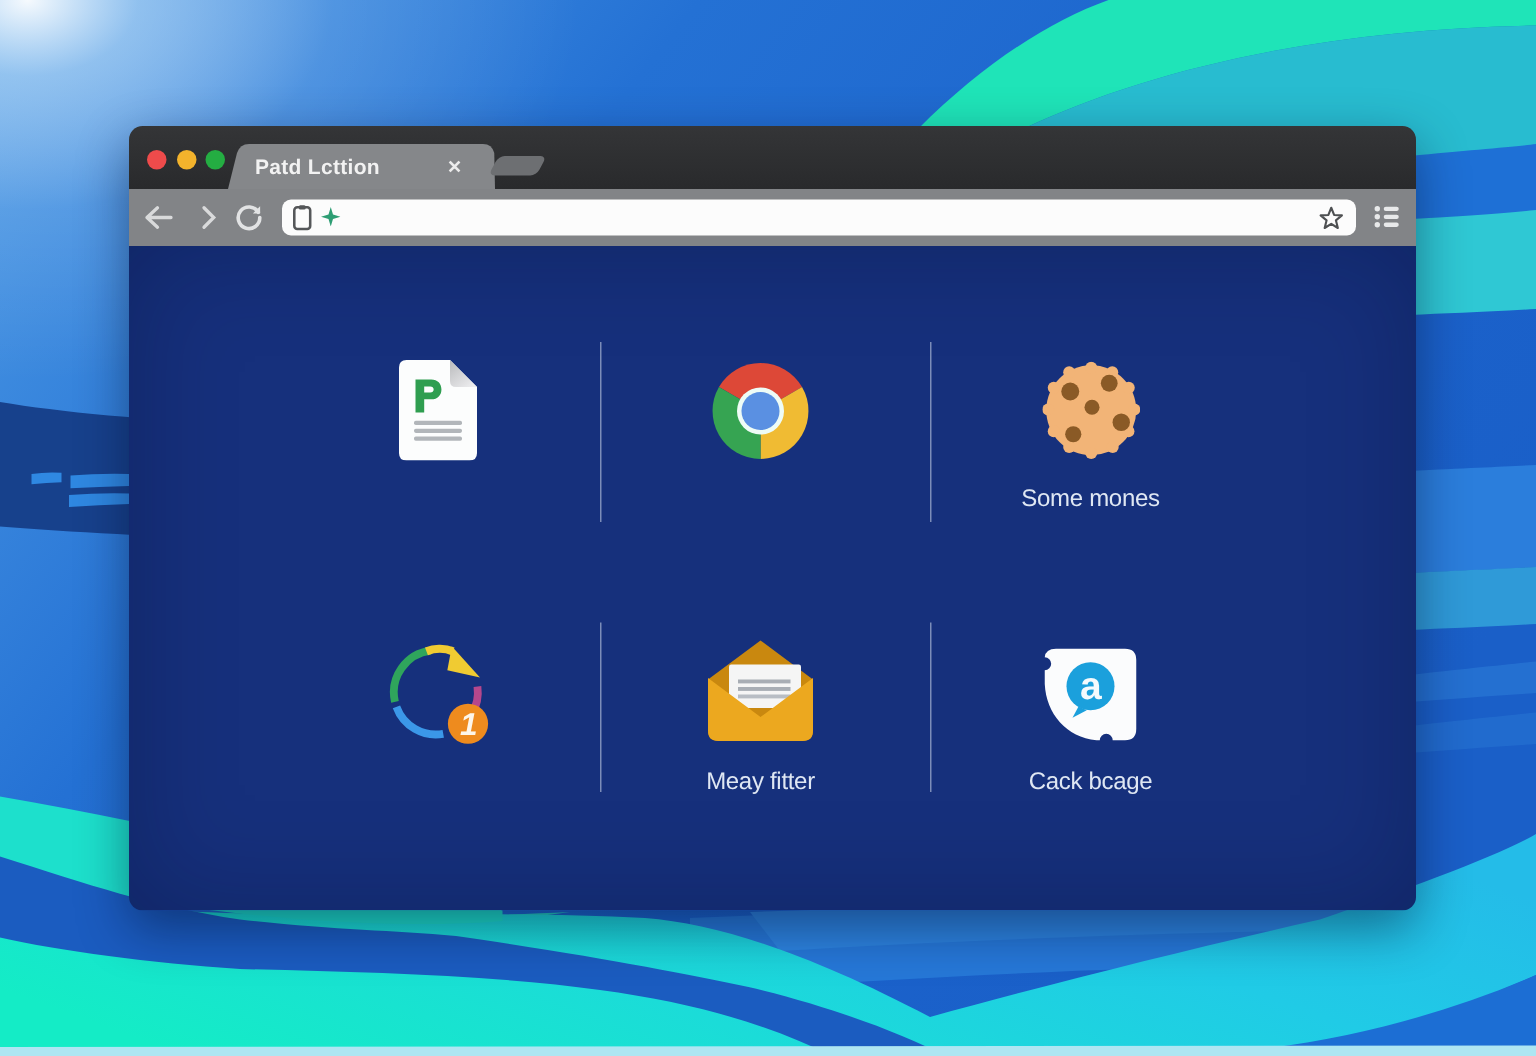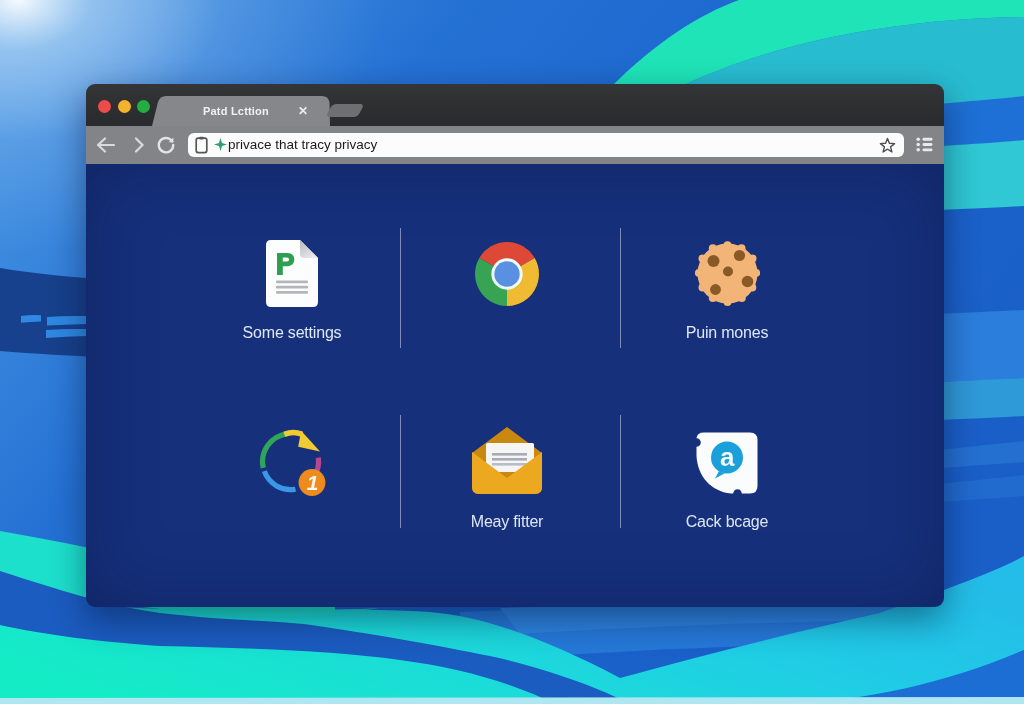"Patd Lcttion" #tabtxt { font-size: 11px -> 14px; margin-left: 33px -> none }
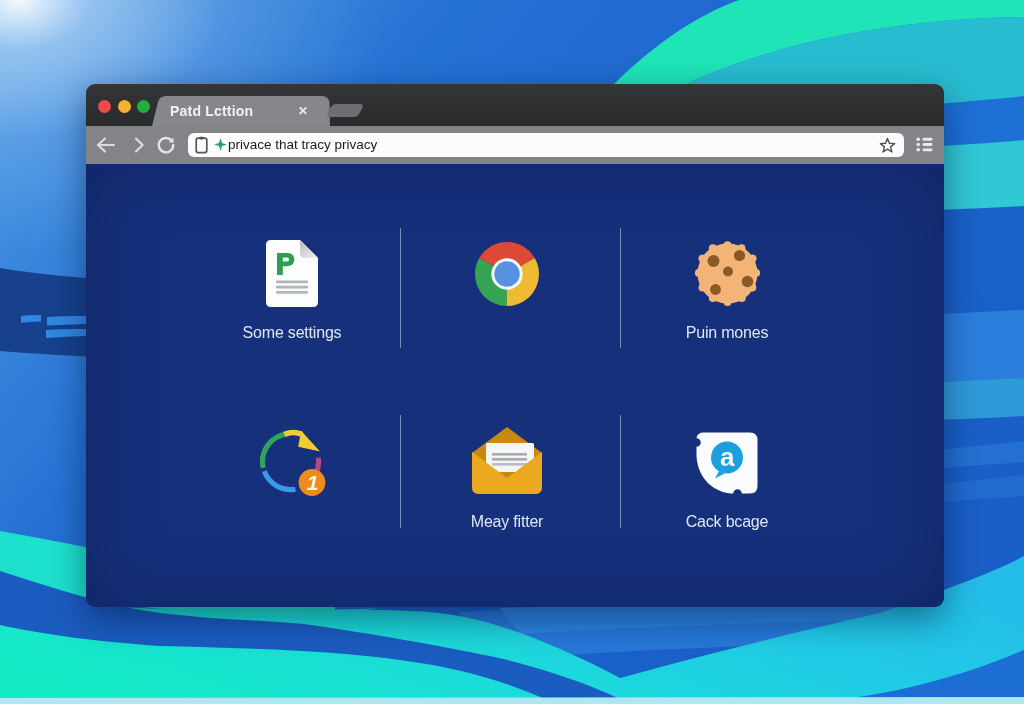"privace that tracy privacy" div { html: <div>privace that tracy privacy</div> -> none }
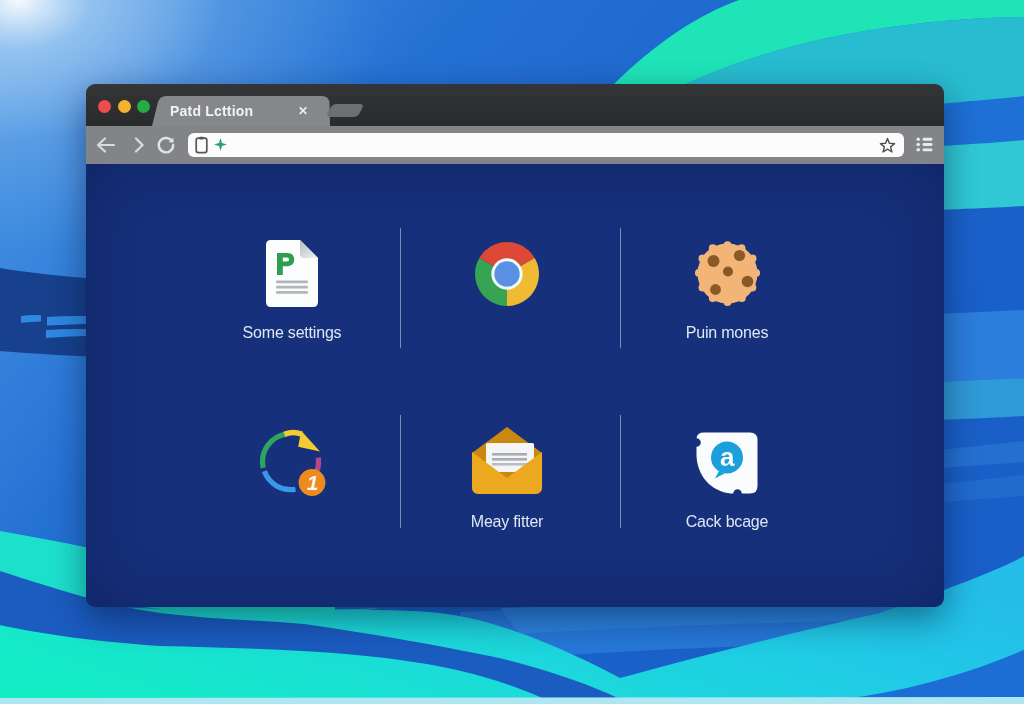"Some settings" div.lbl { html: <div>Some settings</div> -> none }
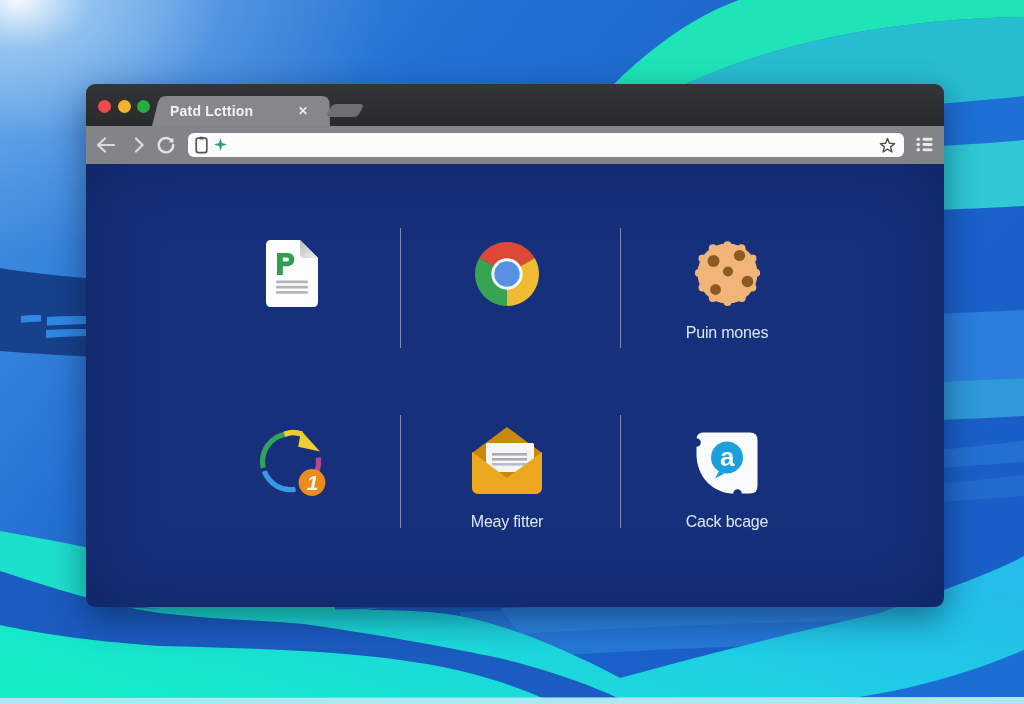"Puin mones" div.lbl { text: Puin -> Some }
